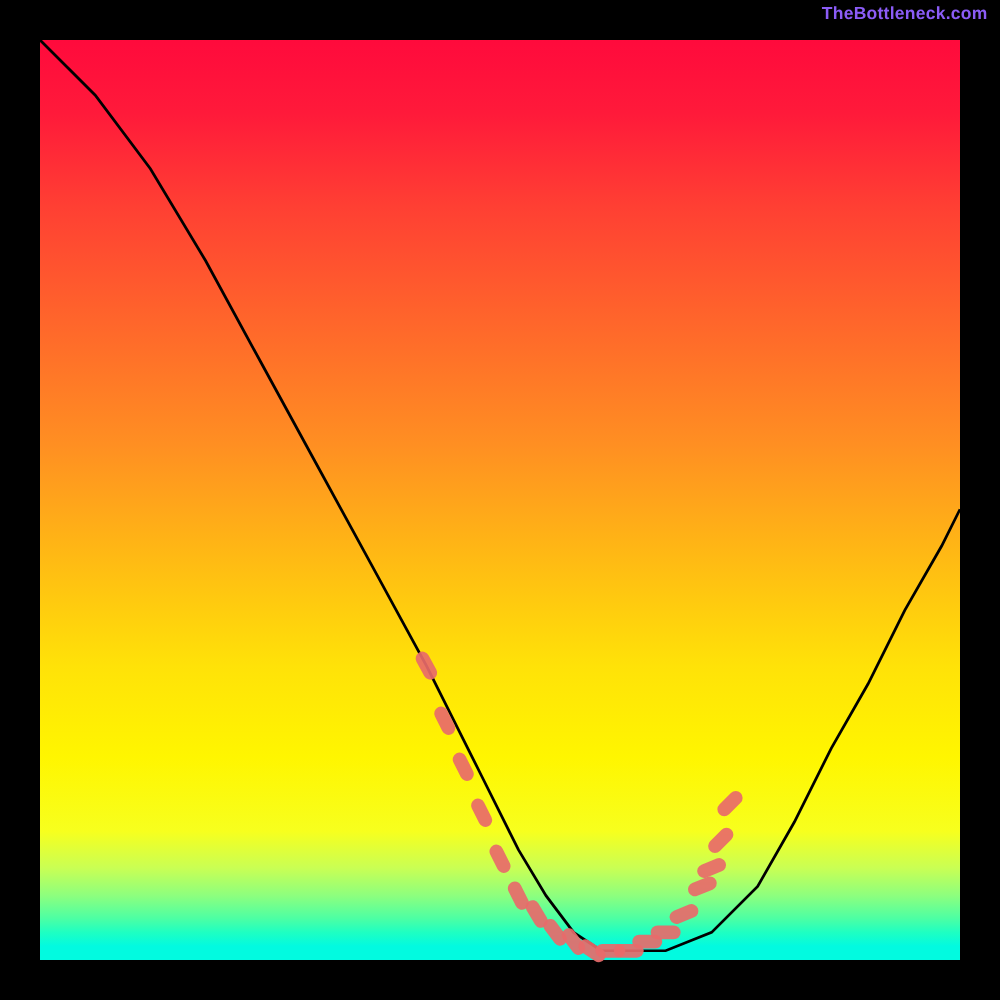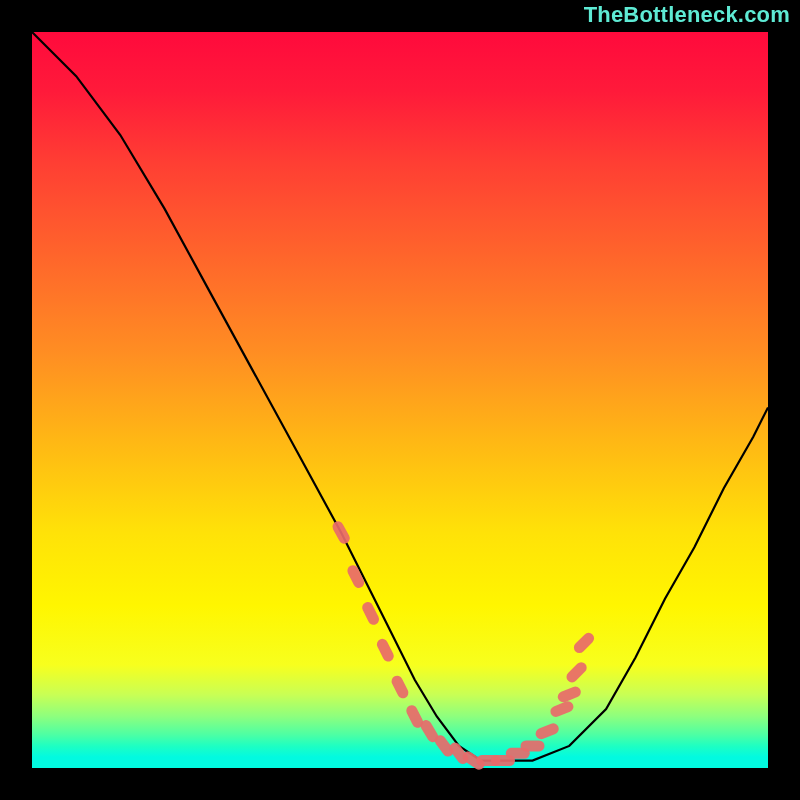"TheBottleneck.com" .watermark { color: #5eead4 -> #8b5cf6; font-size: 22px -> 14px }
